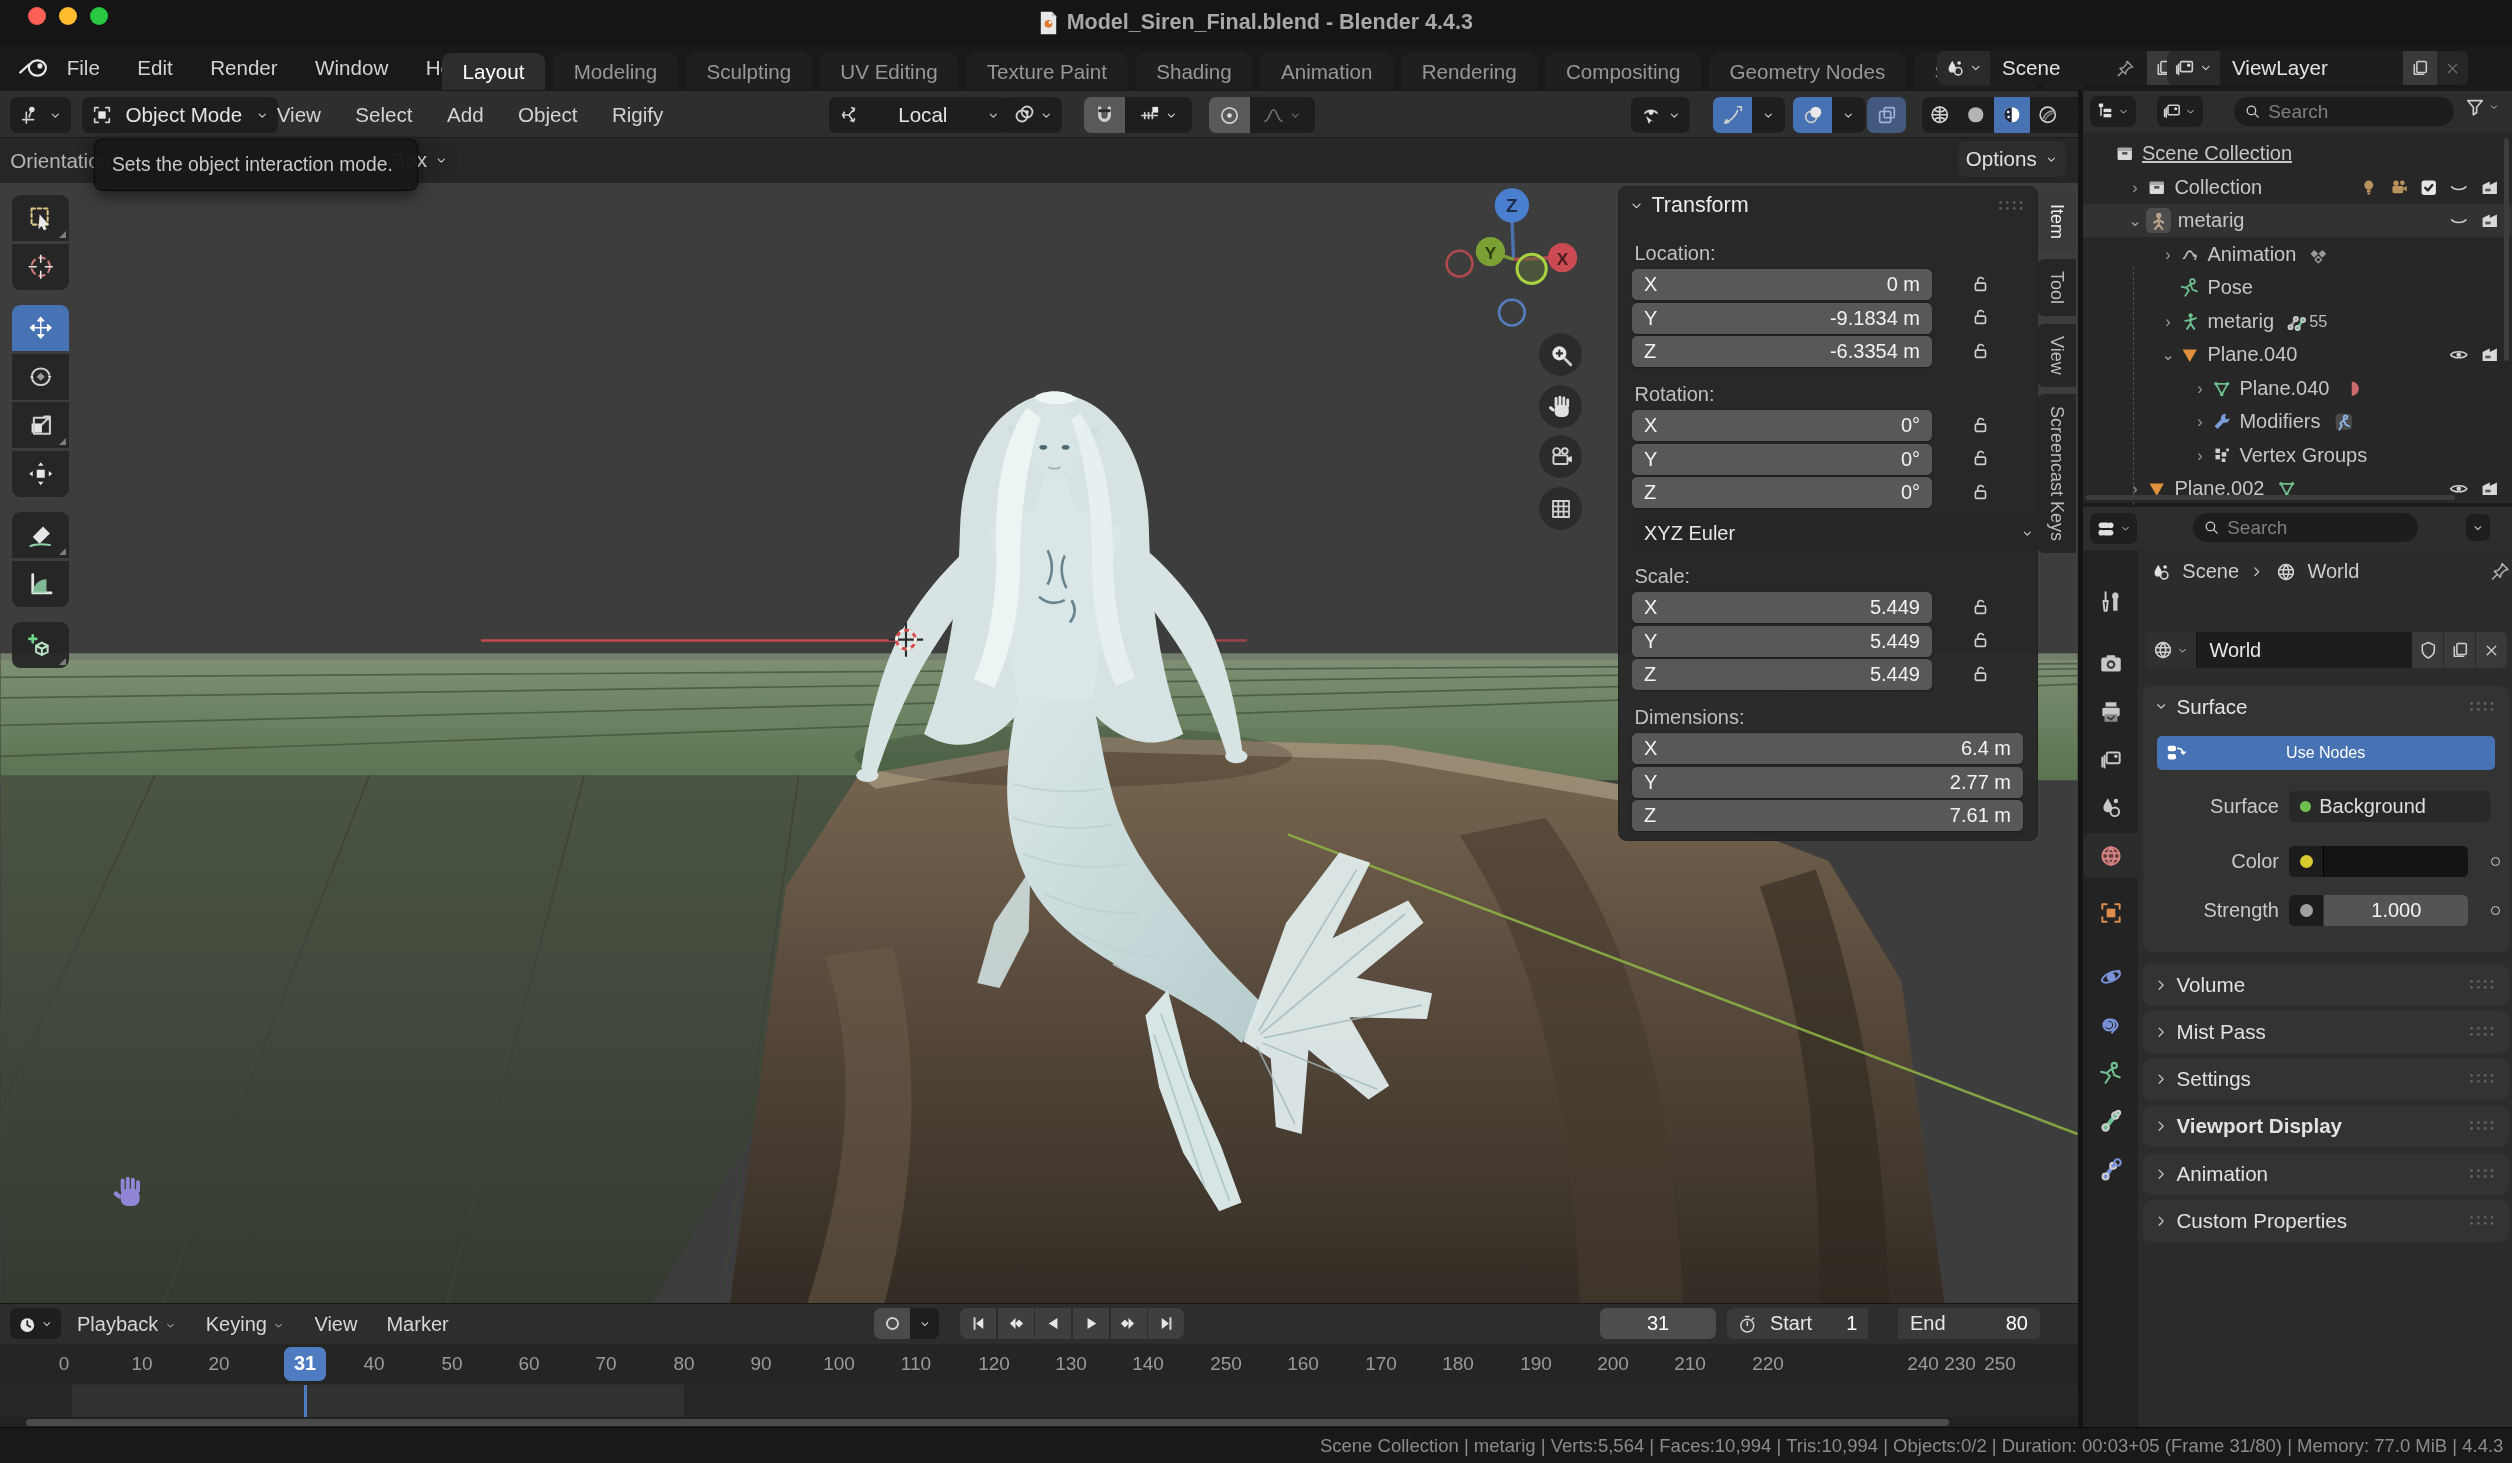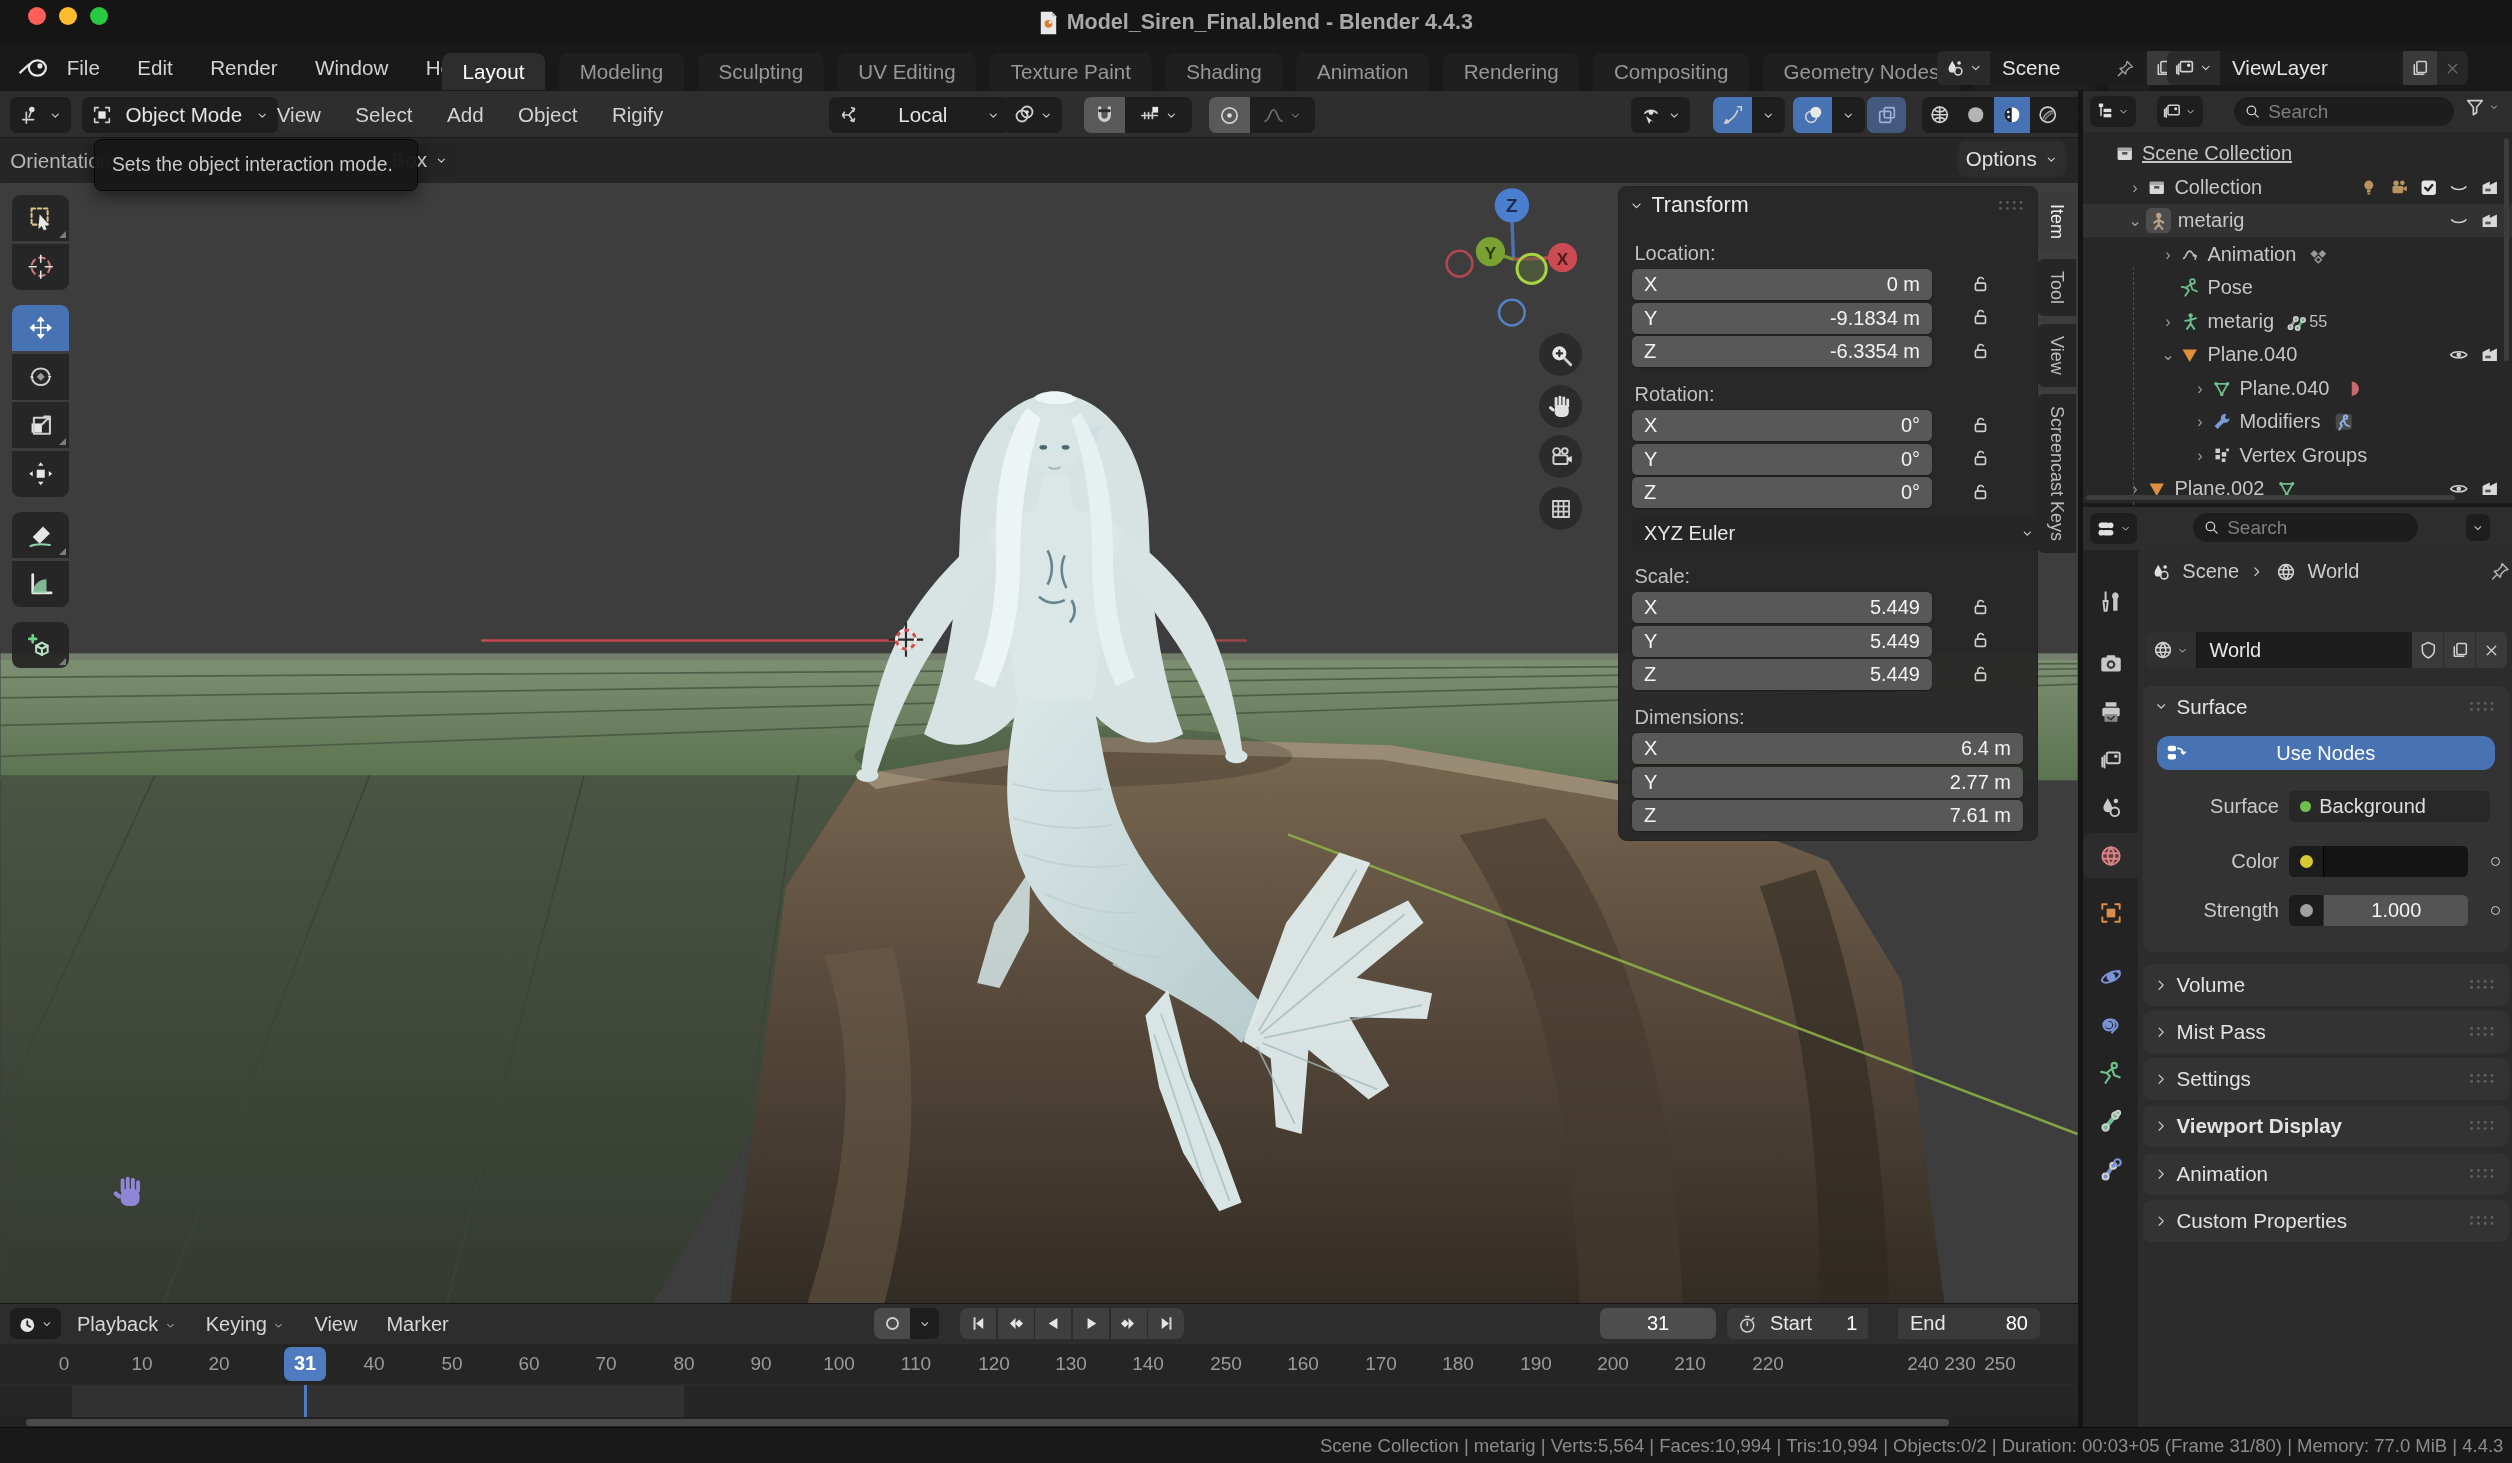"Layout" #workspace-tabs { gap: 14px -> 8px }
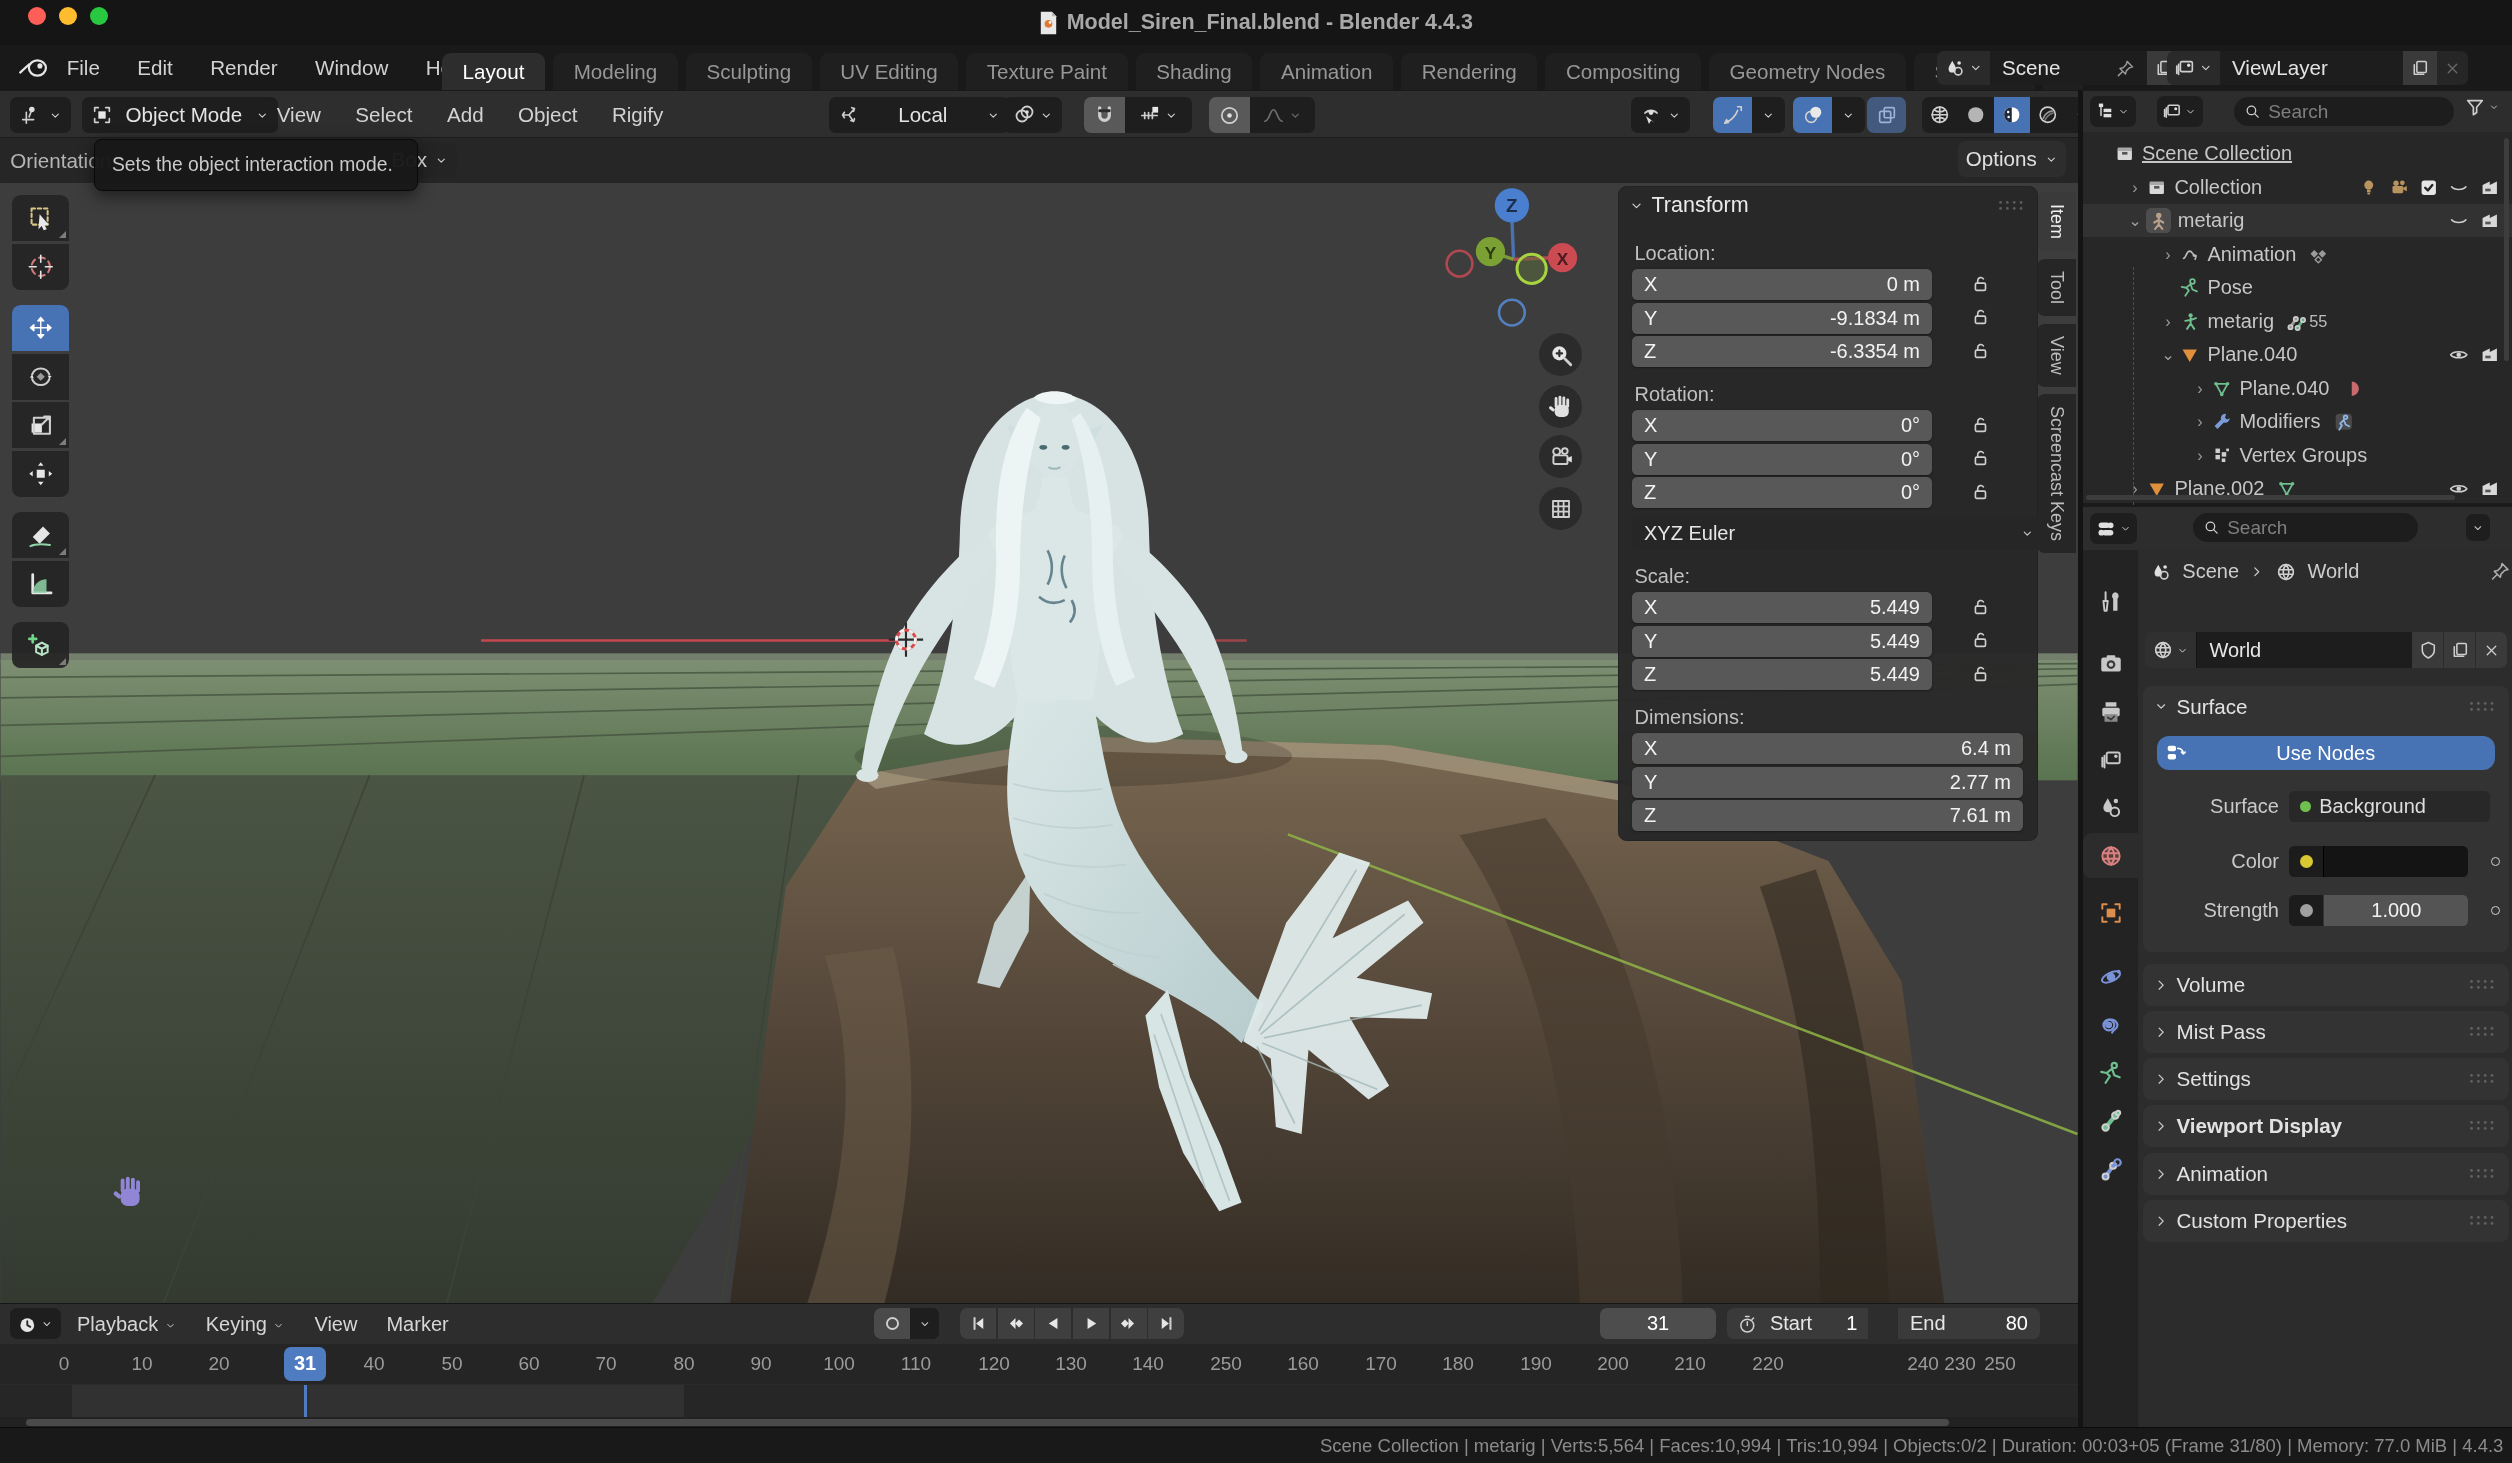"Use Nodes" #use-nodes { border-radius: 12px -> 5px; font-size: 20px -> 16px }
